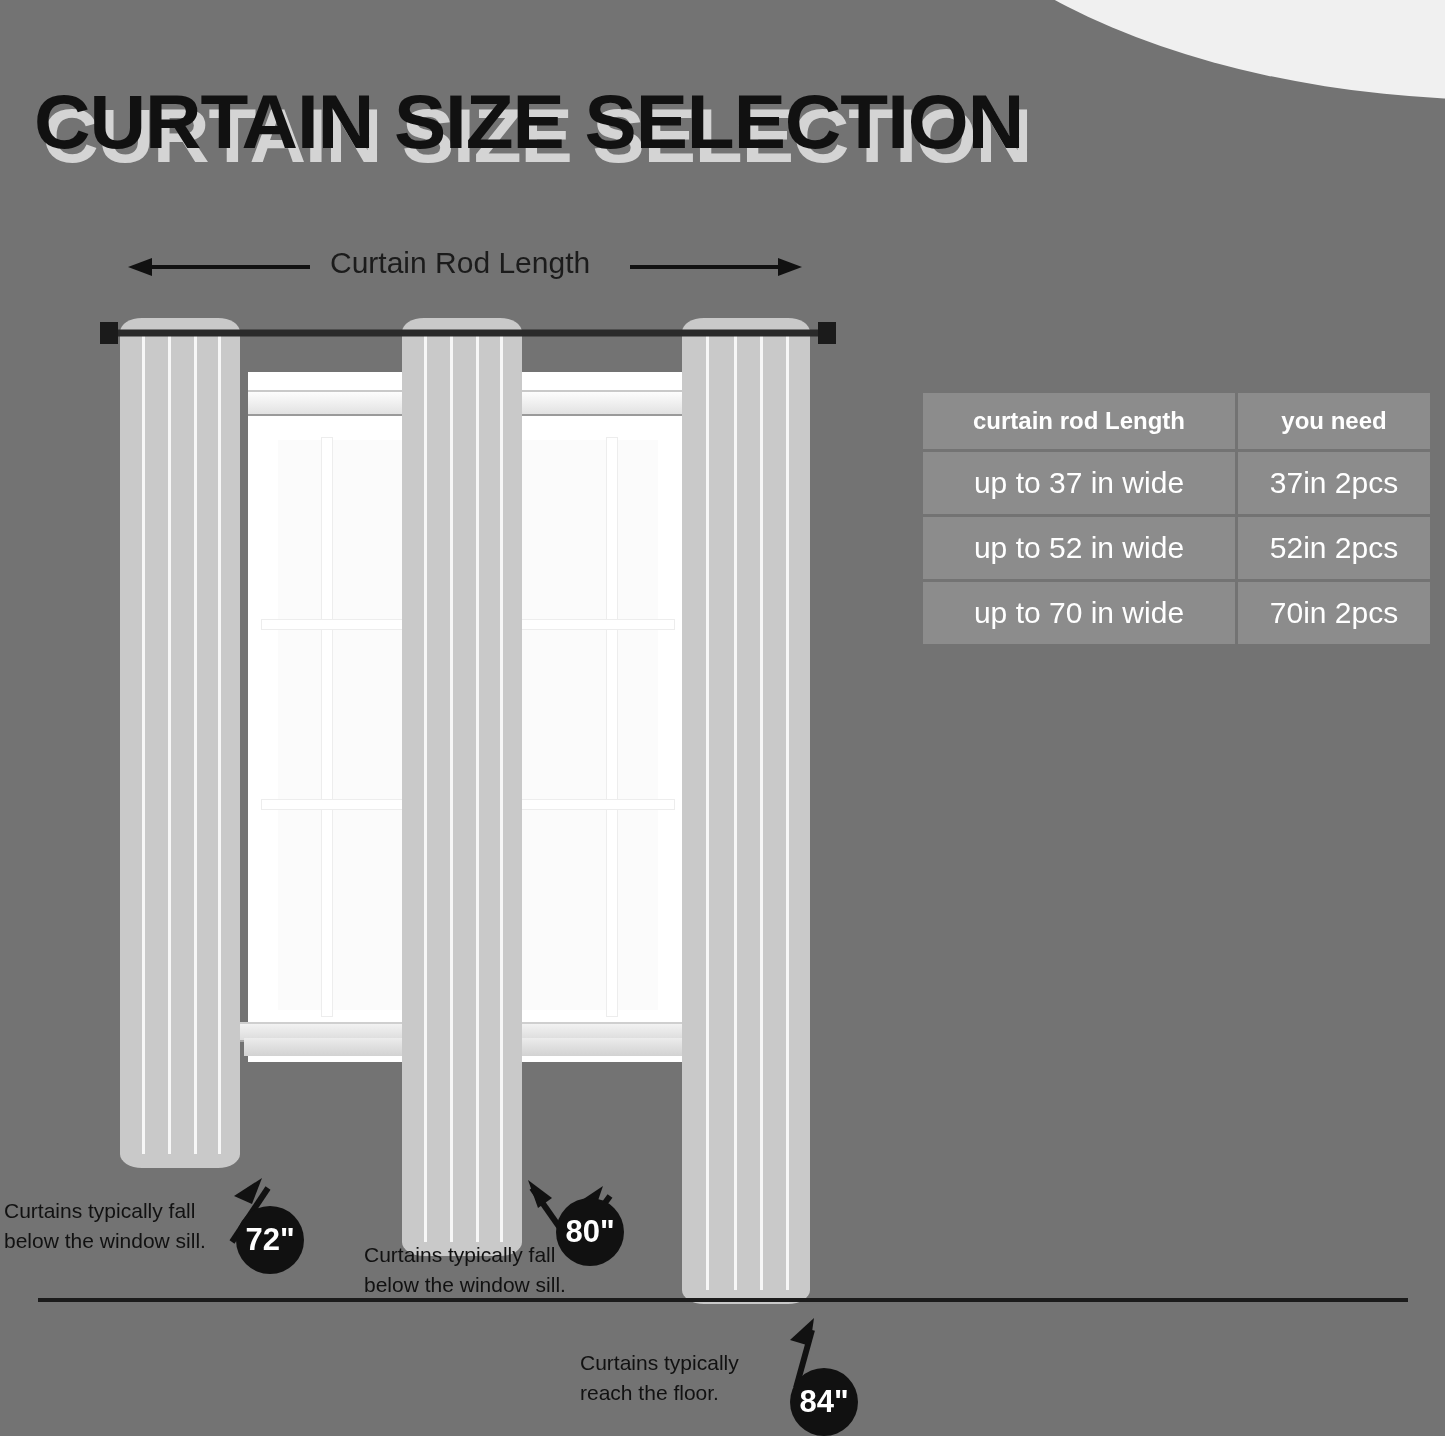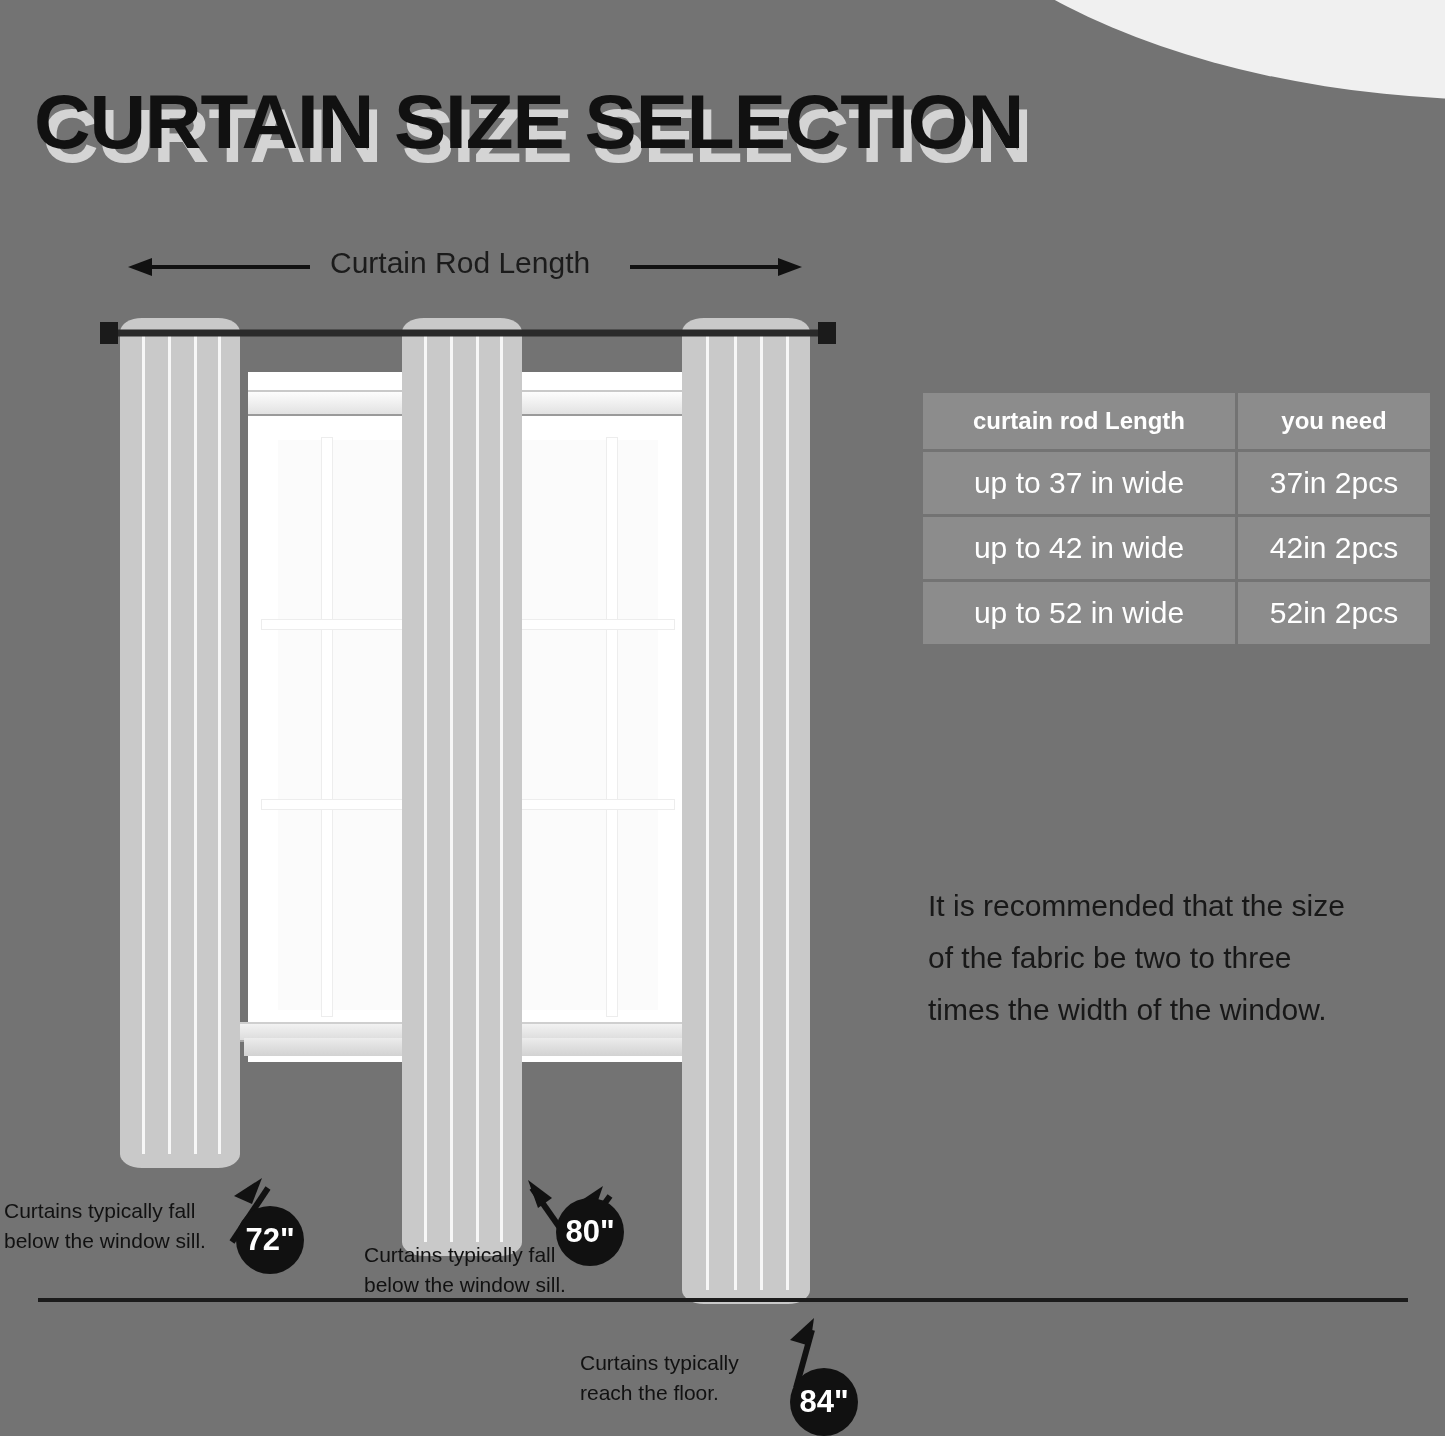"up to 42 in wide" tr { html: <tr> <td>up to 42 in wide</td> <td>42in 2pcs</td> </tr> -> none }
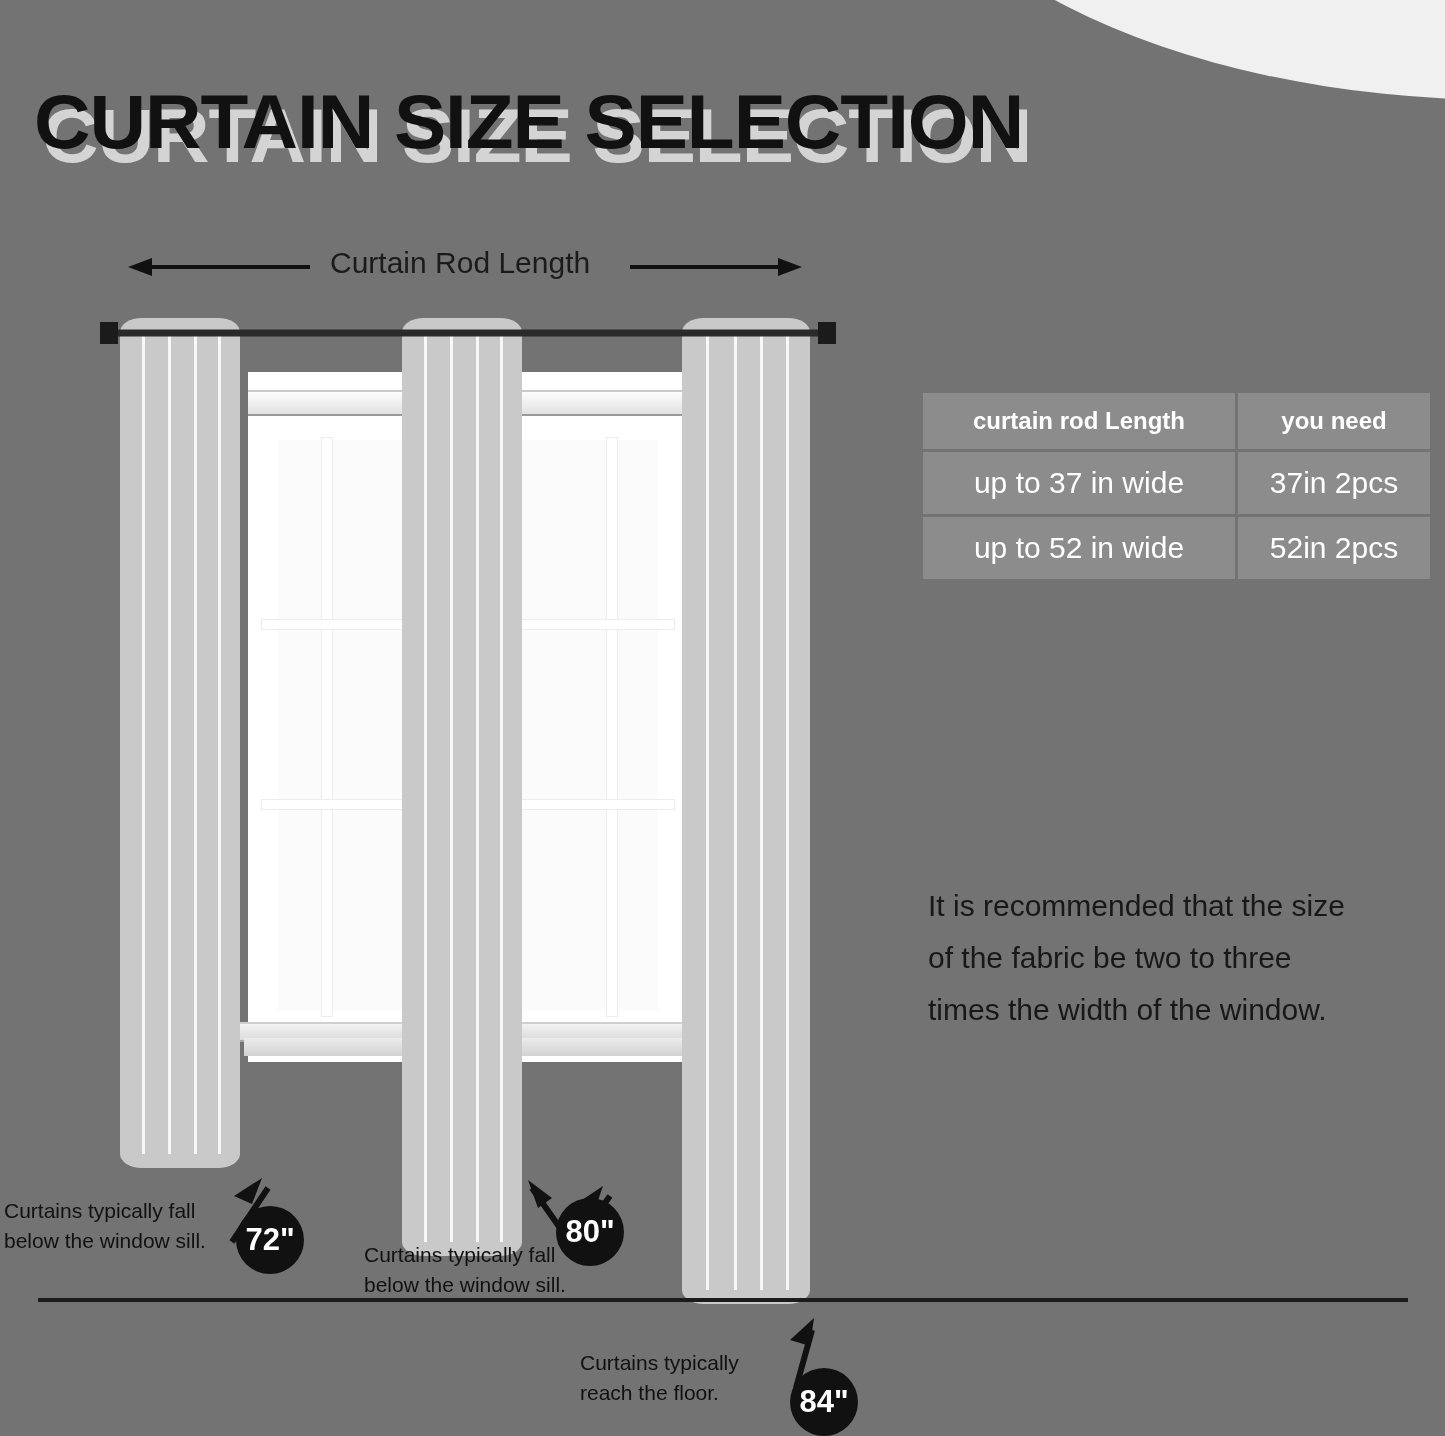"up to 70 in wide" tr { html: none -> <tr> <td>up to 70 in wide</td> <td>70in 2pcs</td> </tr> }
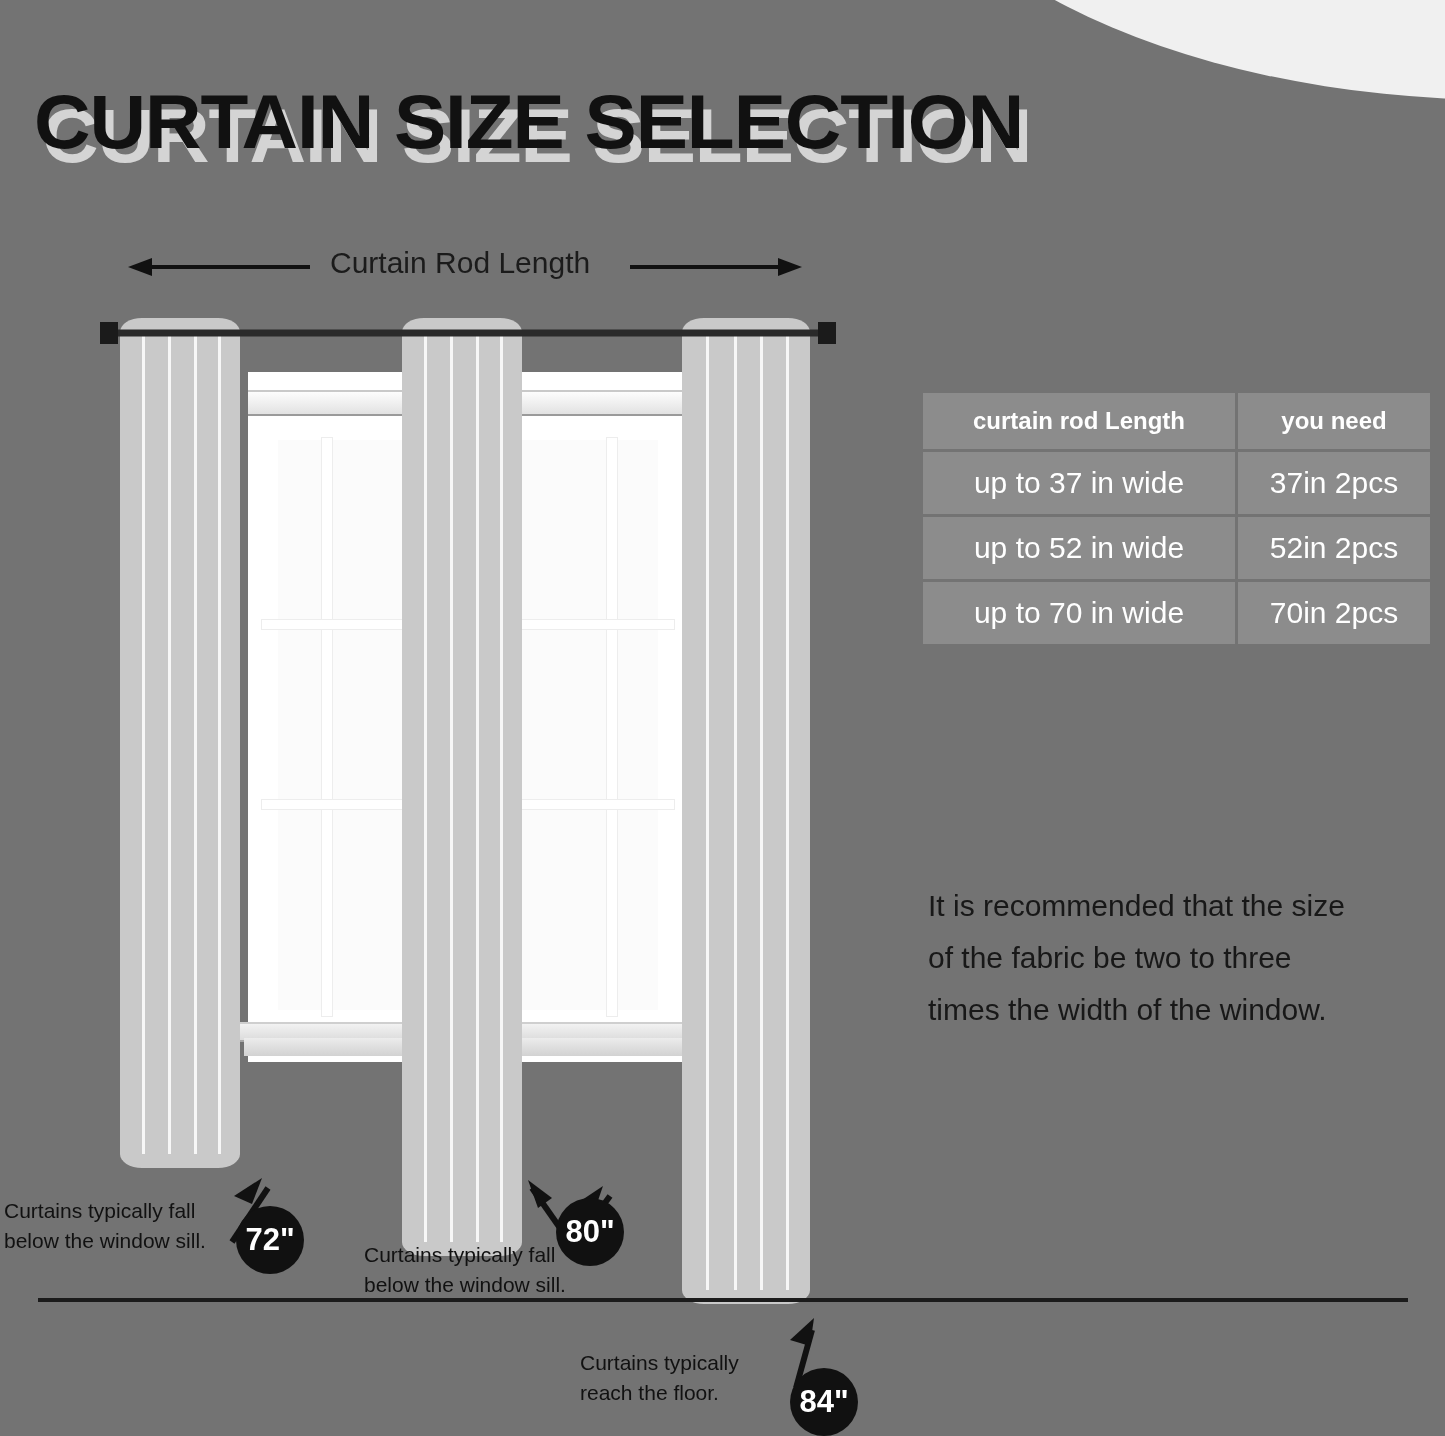"It is recommended that the" div.recommend { html: <div>It is recommended that the size of the fabric be two to three times the width of the window.</div> -> none }
